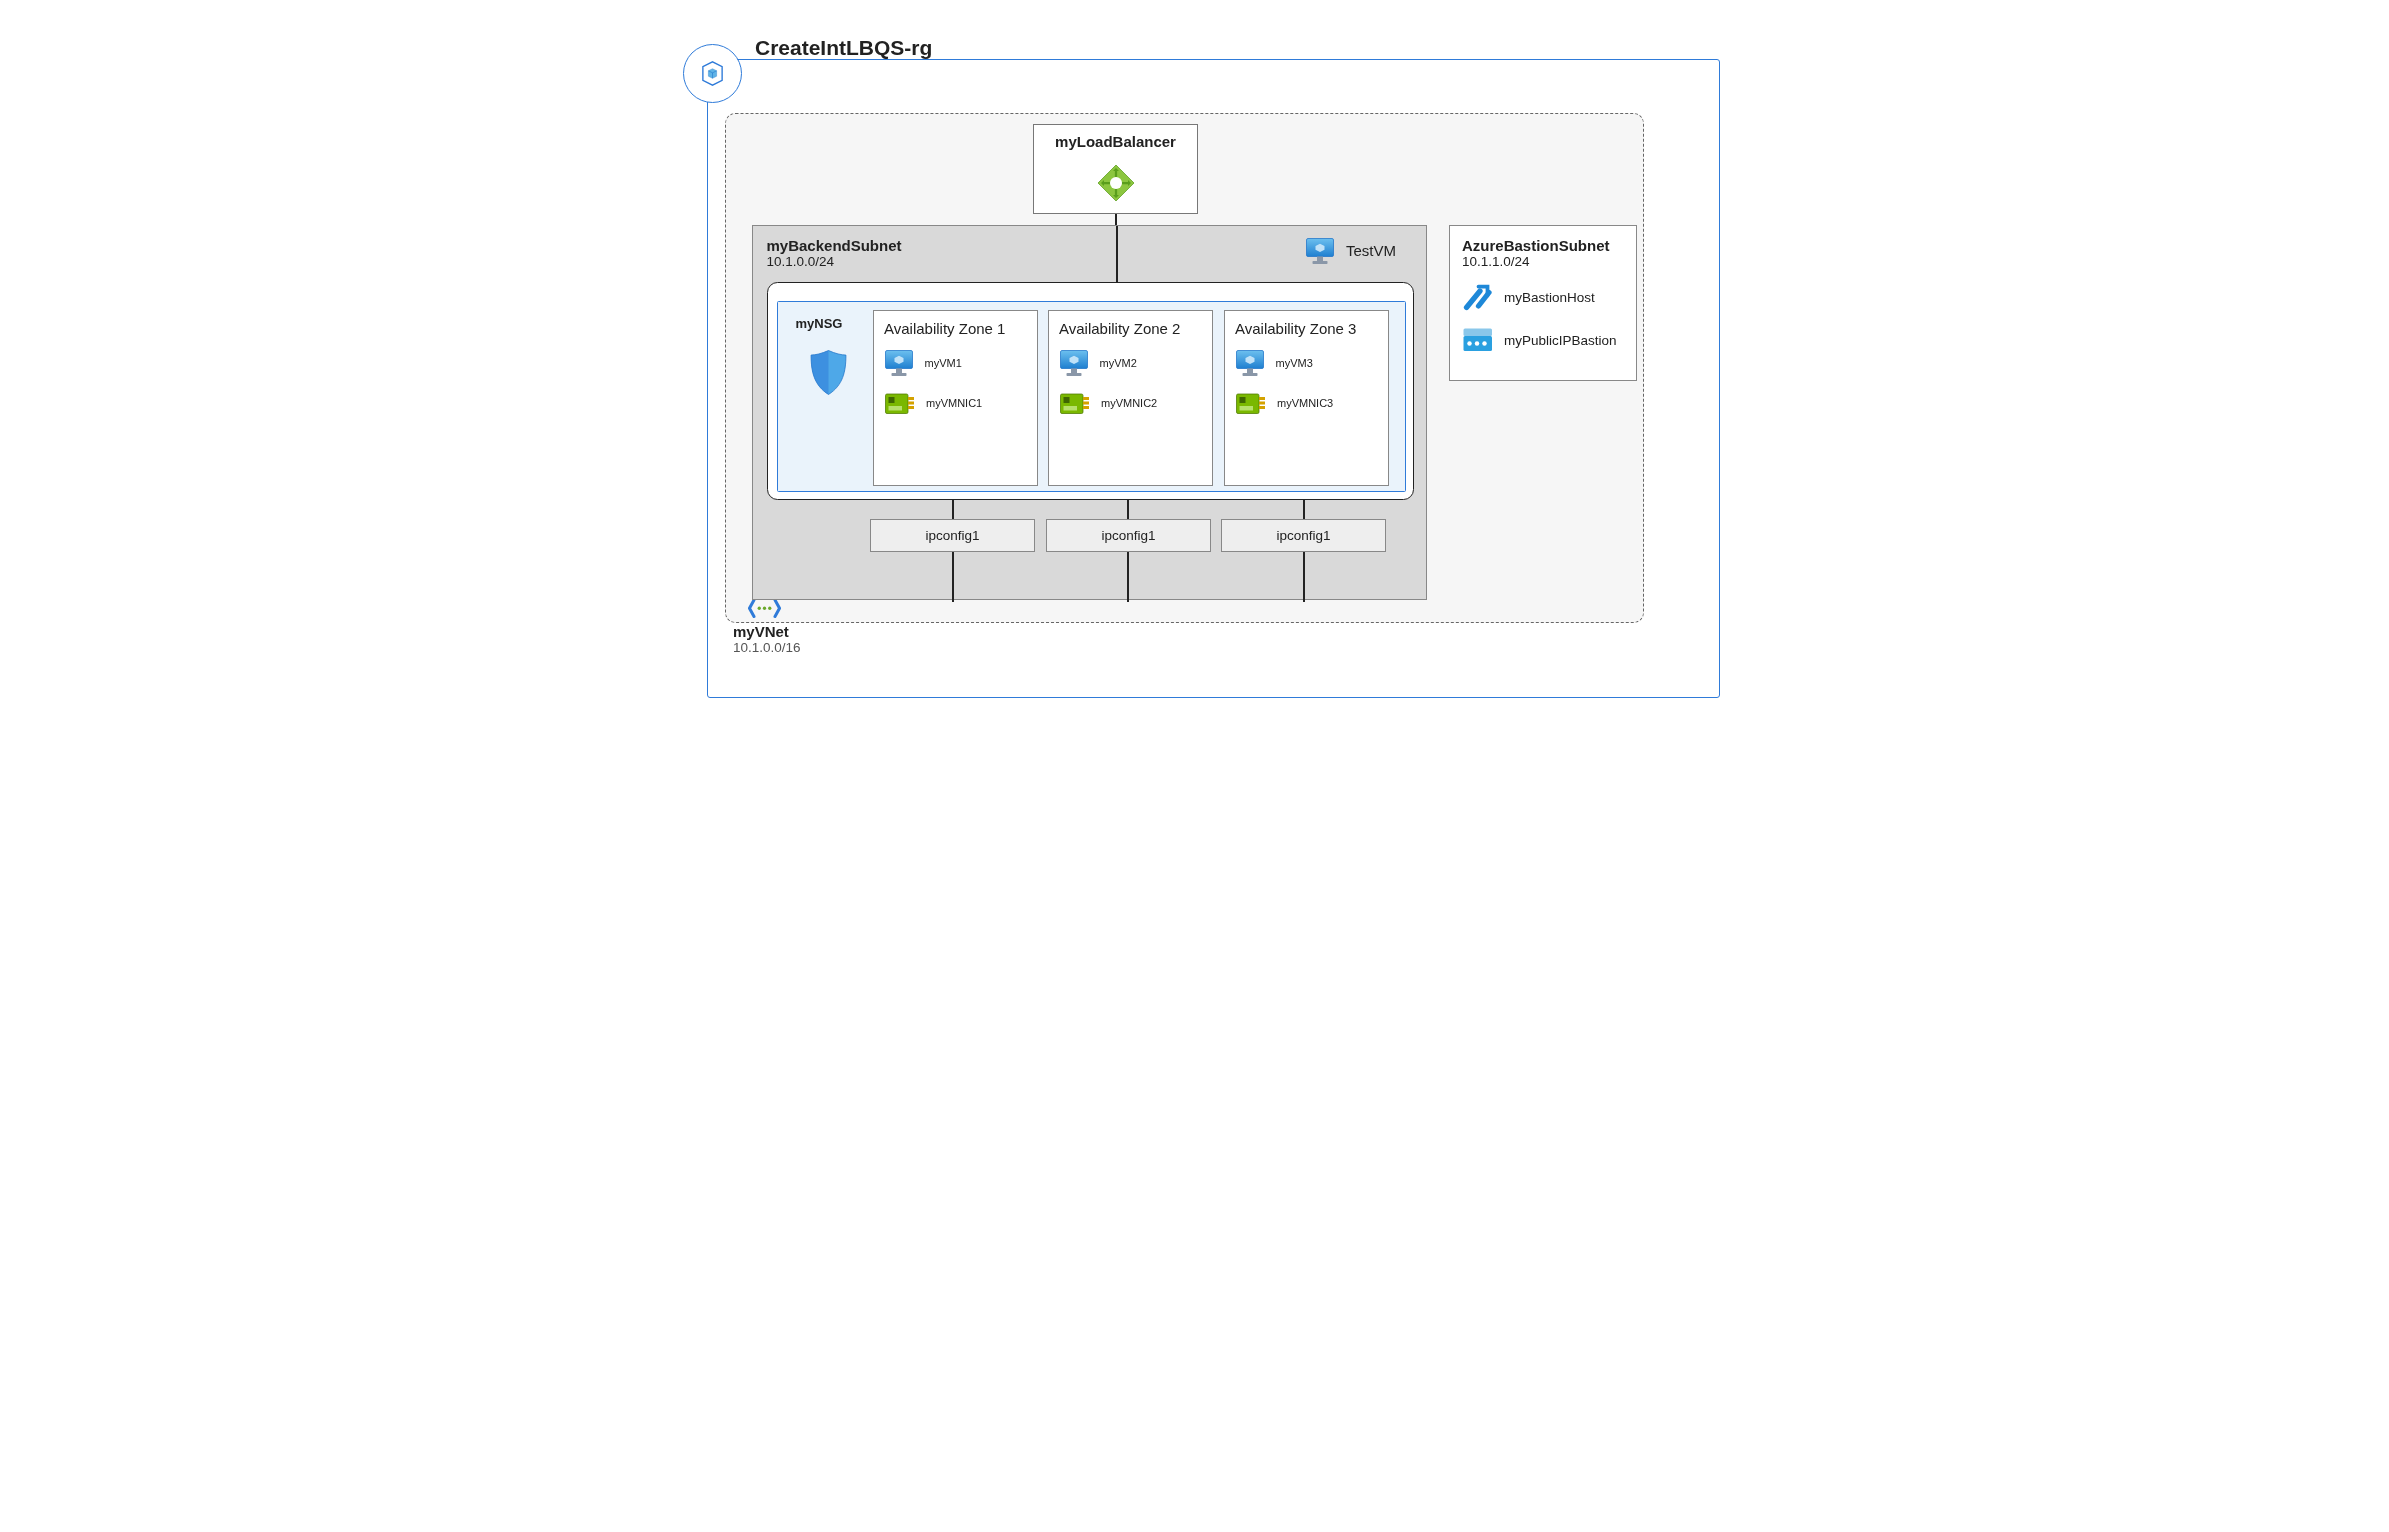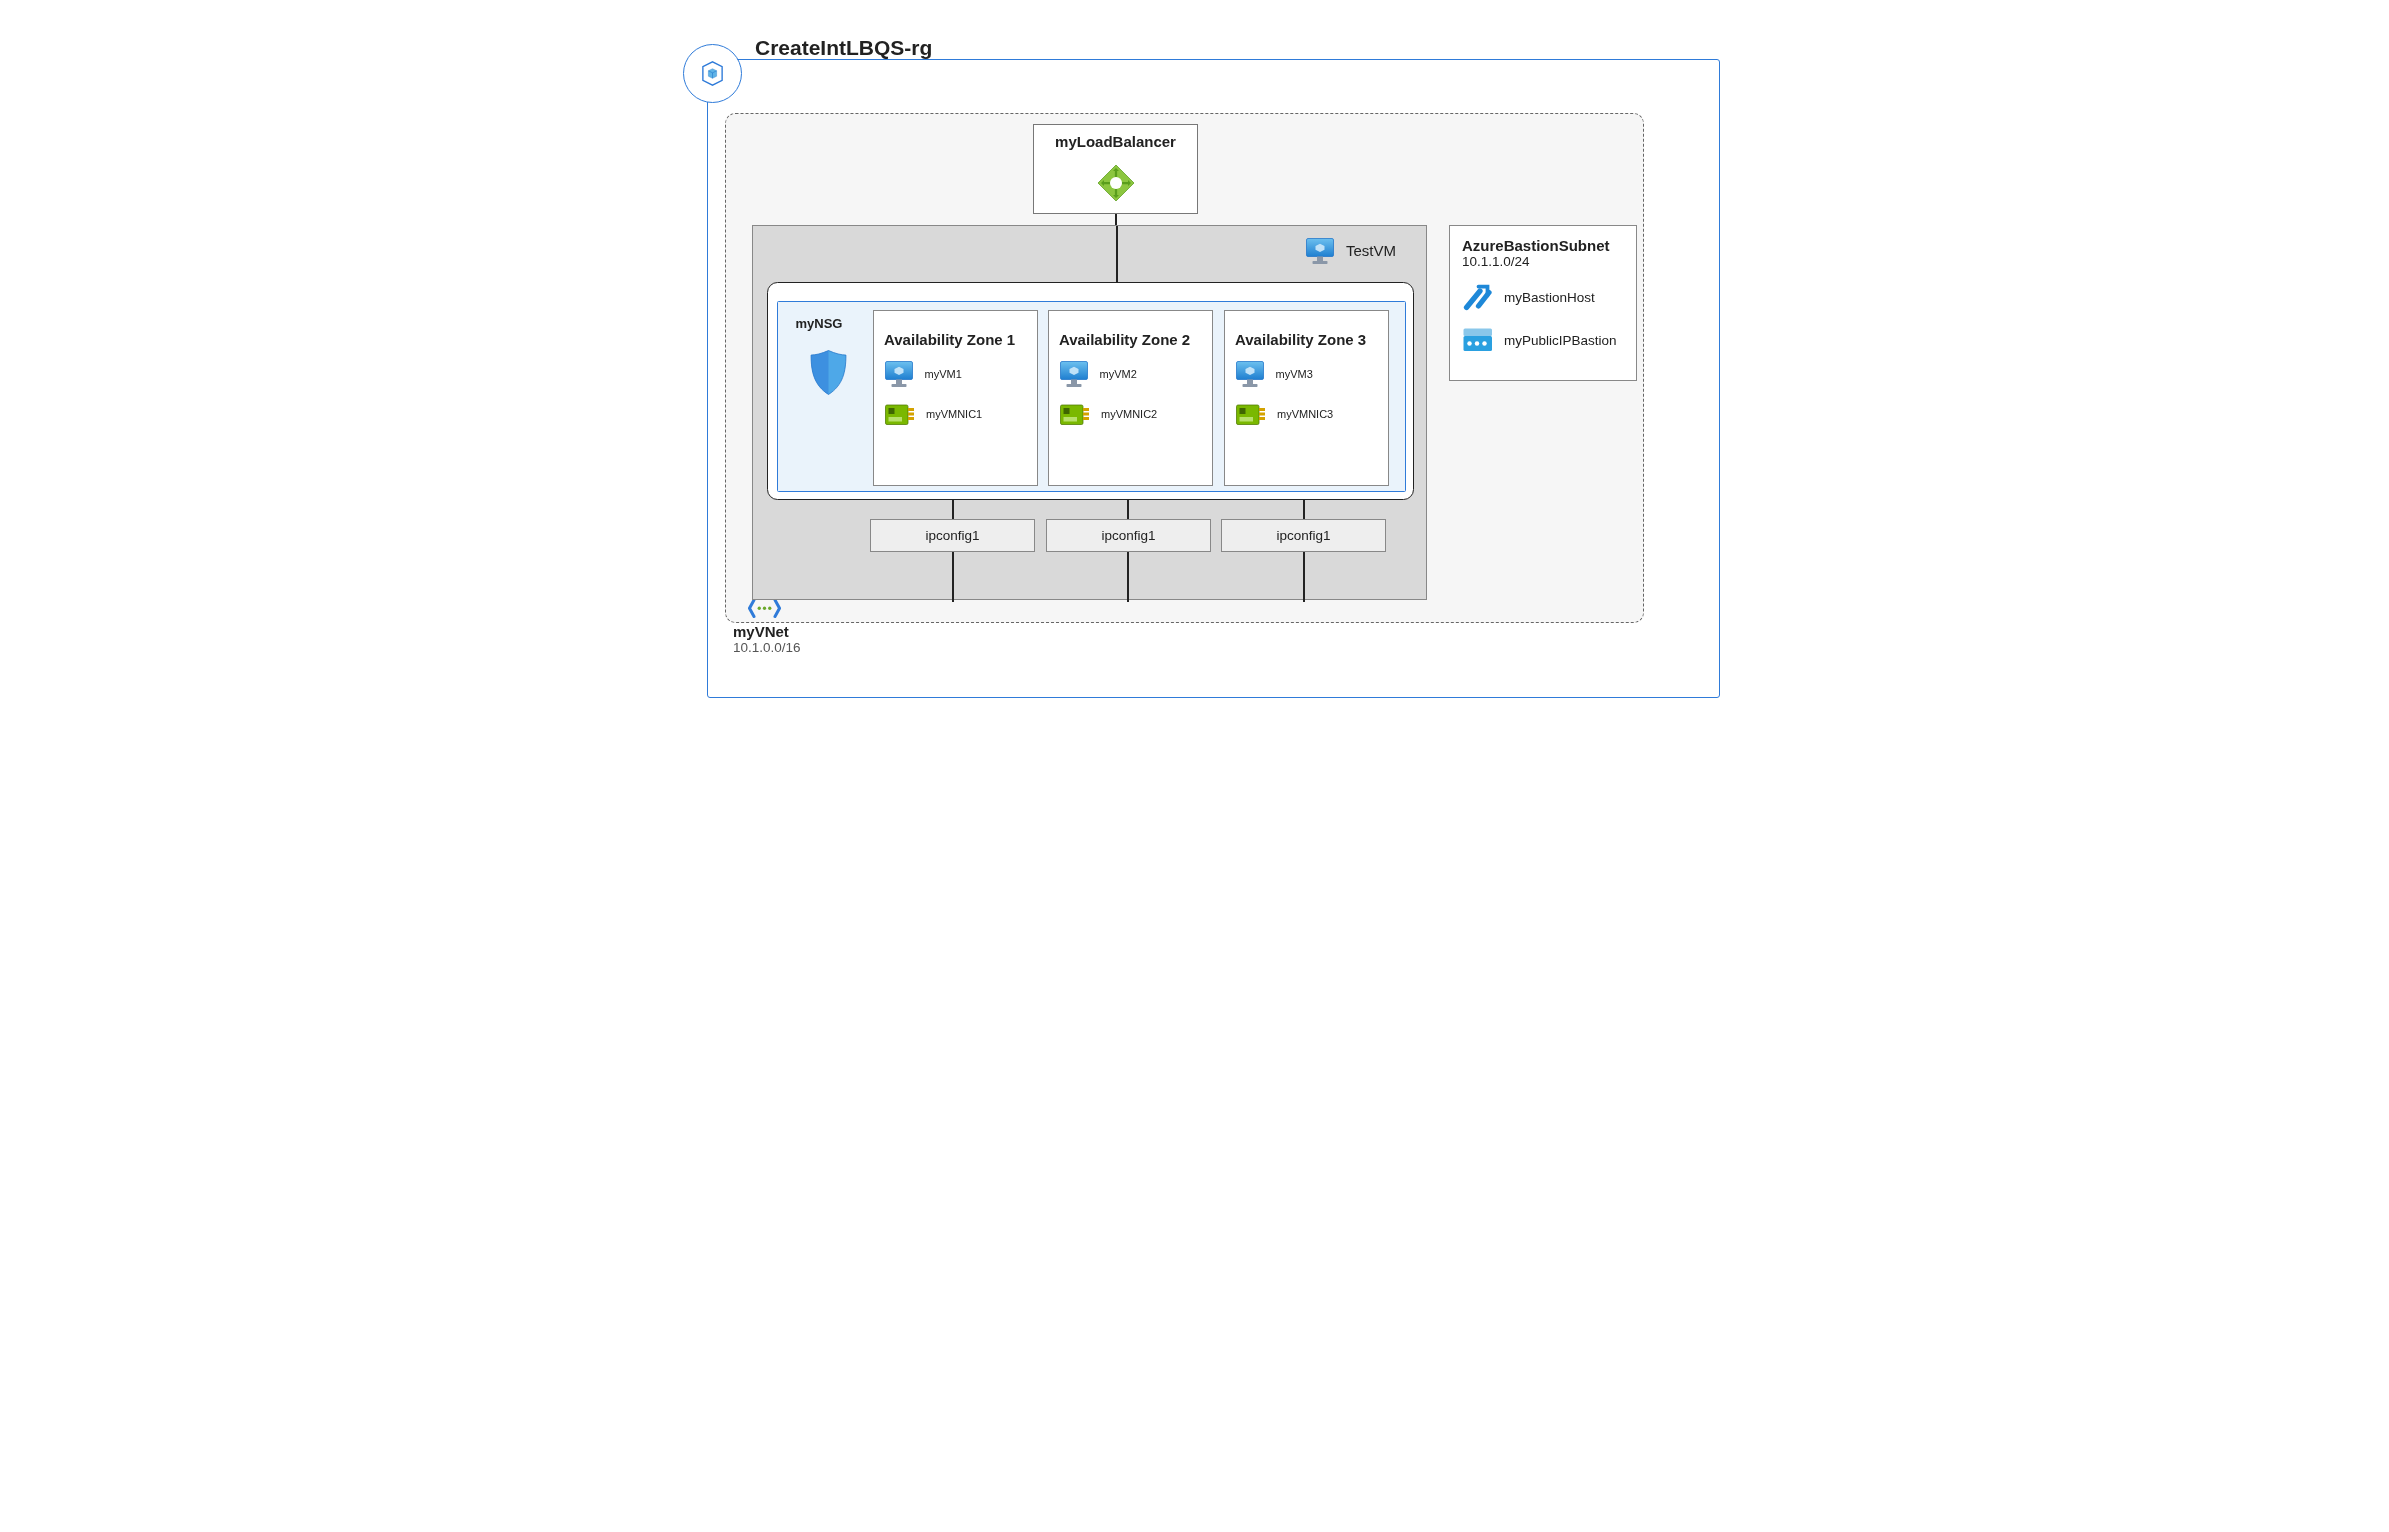"myBackendSubnet" div.subnet-header { html: none -> <div> <div>myBackendSubnet</div> <div>10.1.0.0/24</div> </div> }
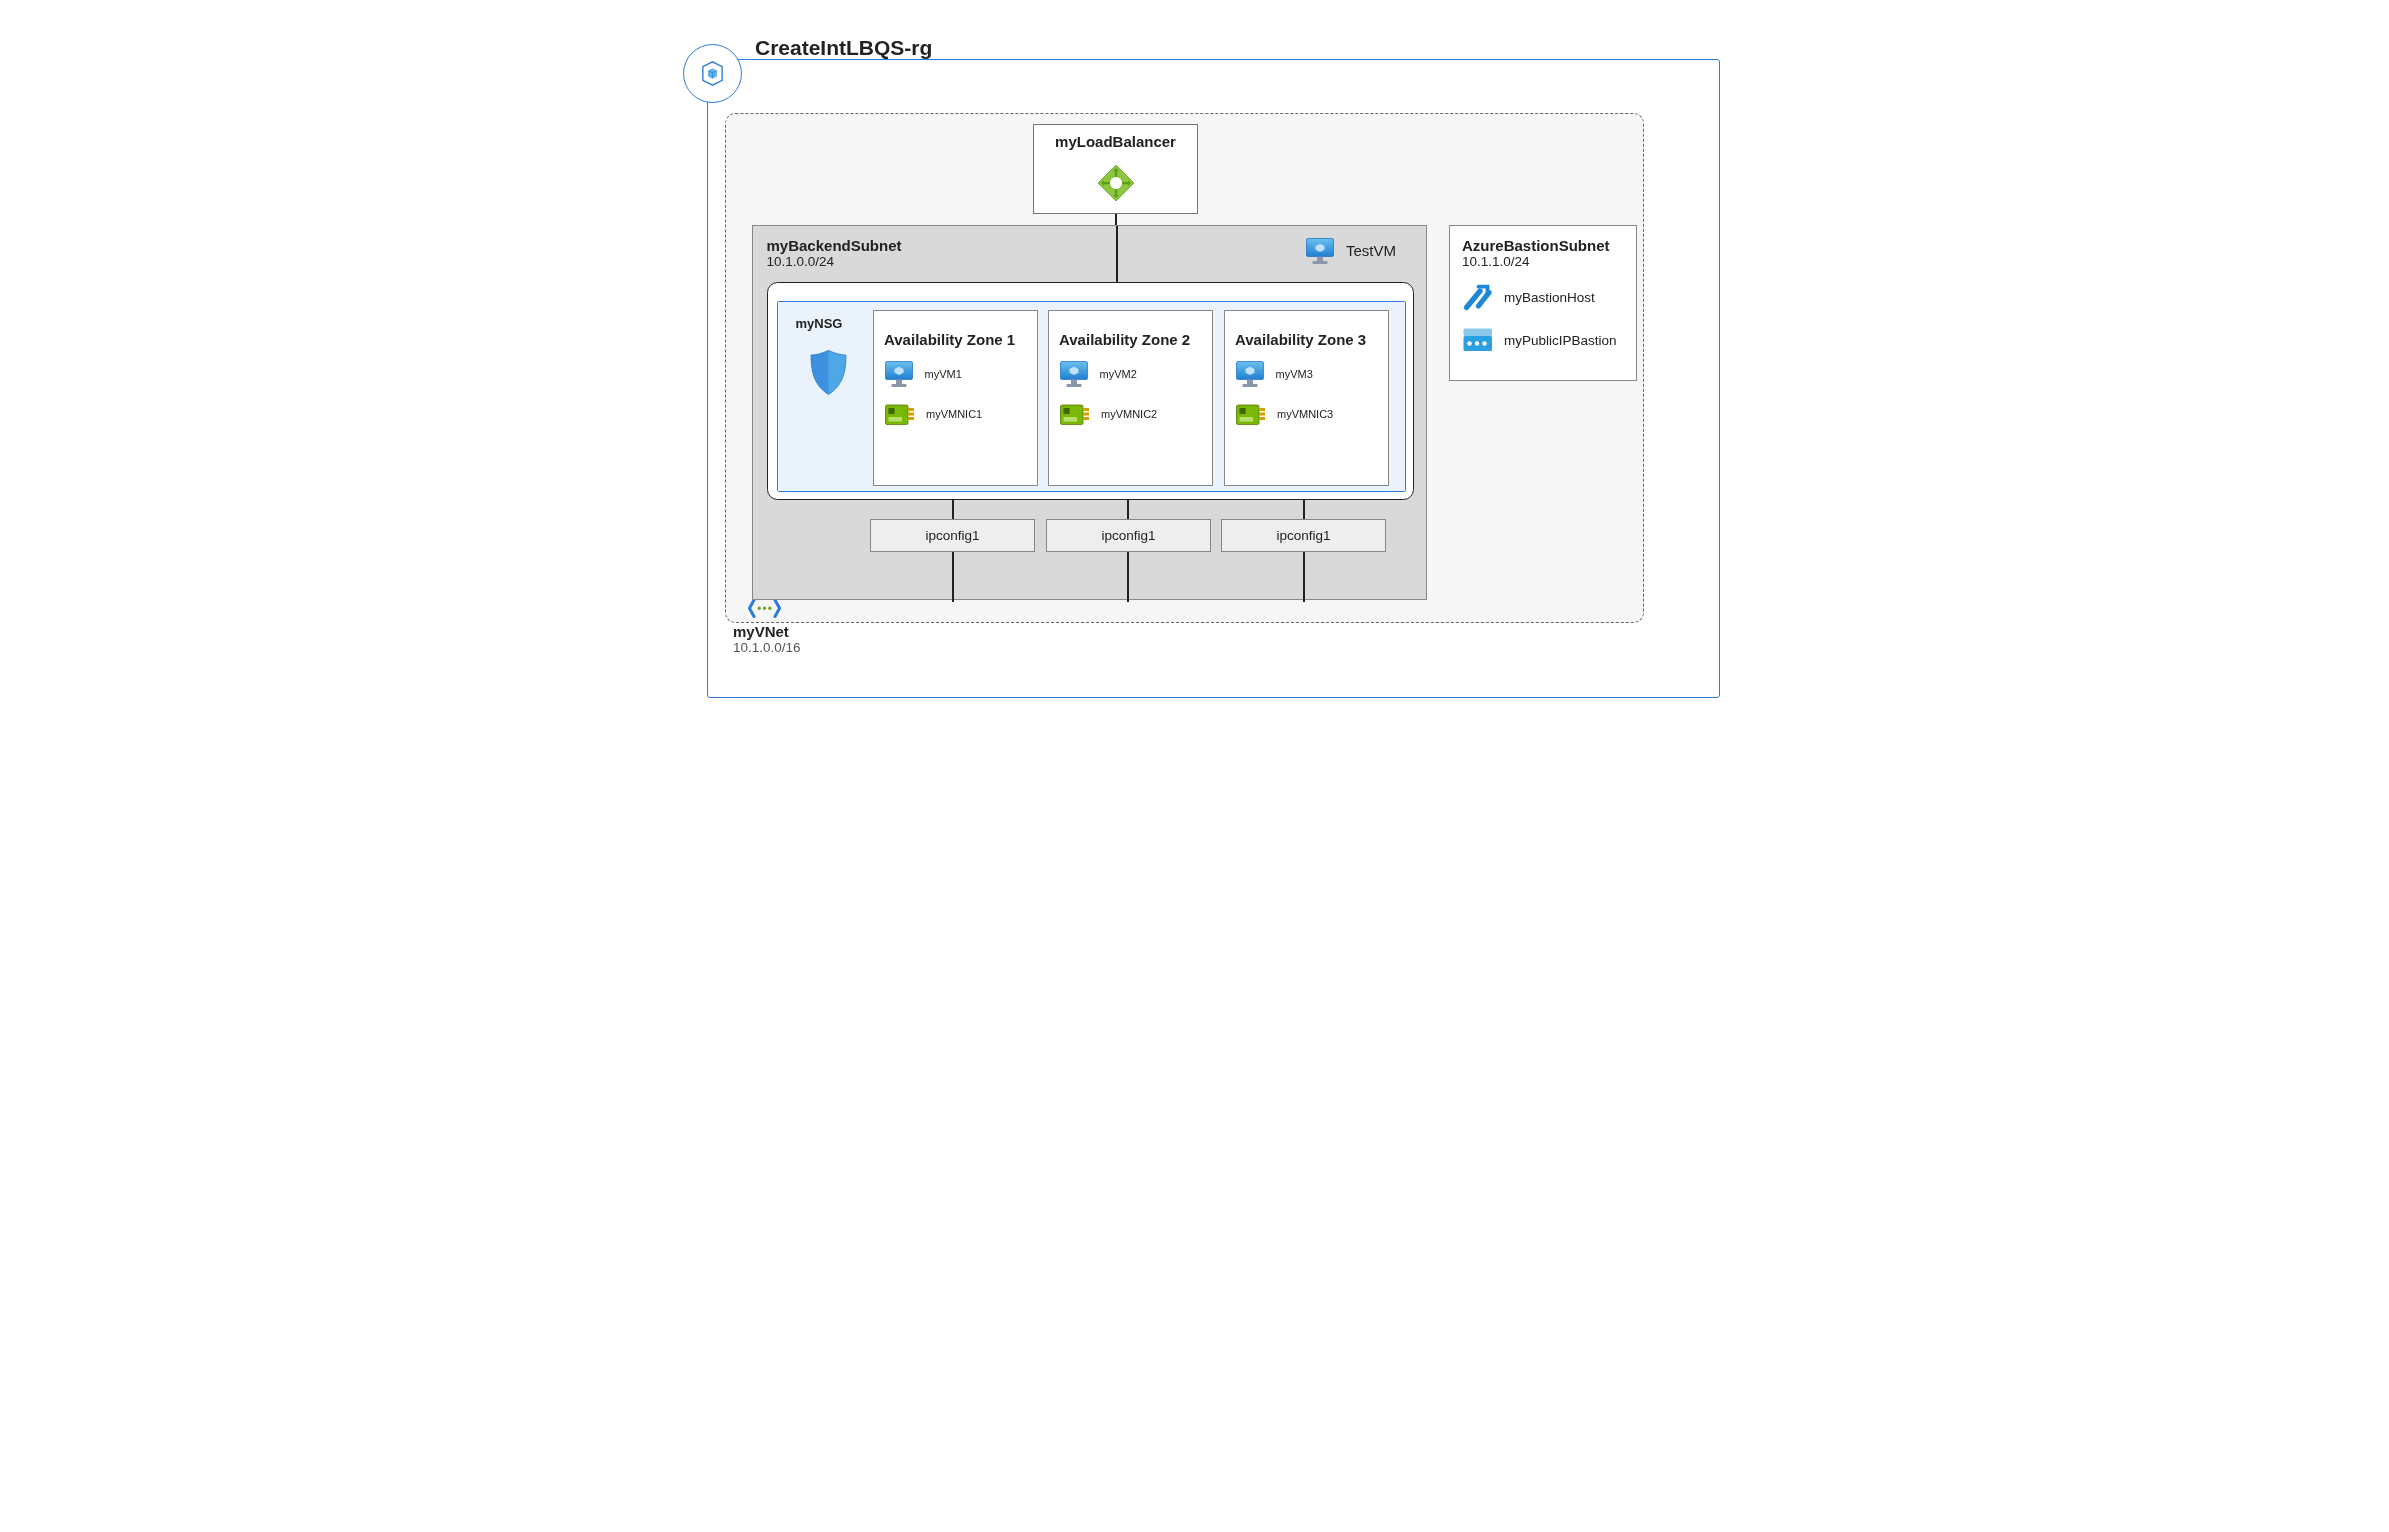"Availability Zone 1" .az-title { font-weight: 700 -> 400; margin-top: 11px -> none }
